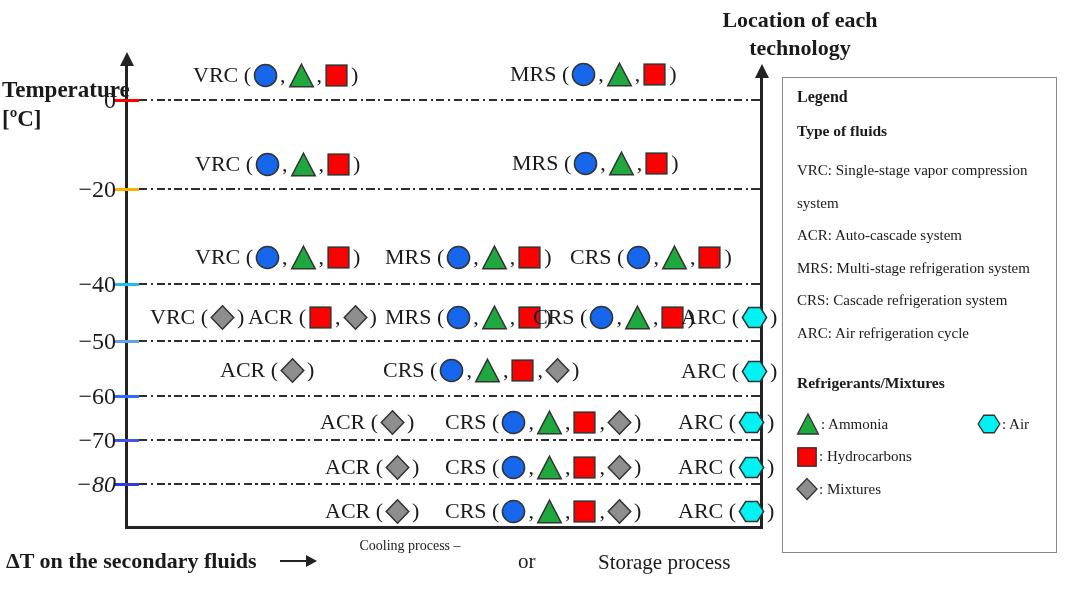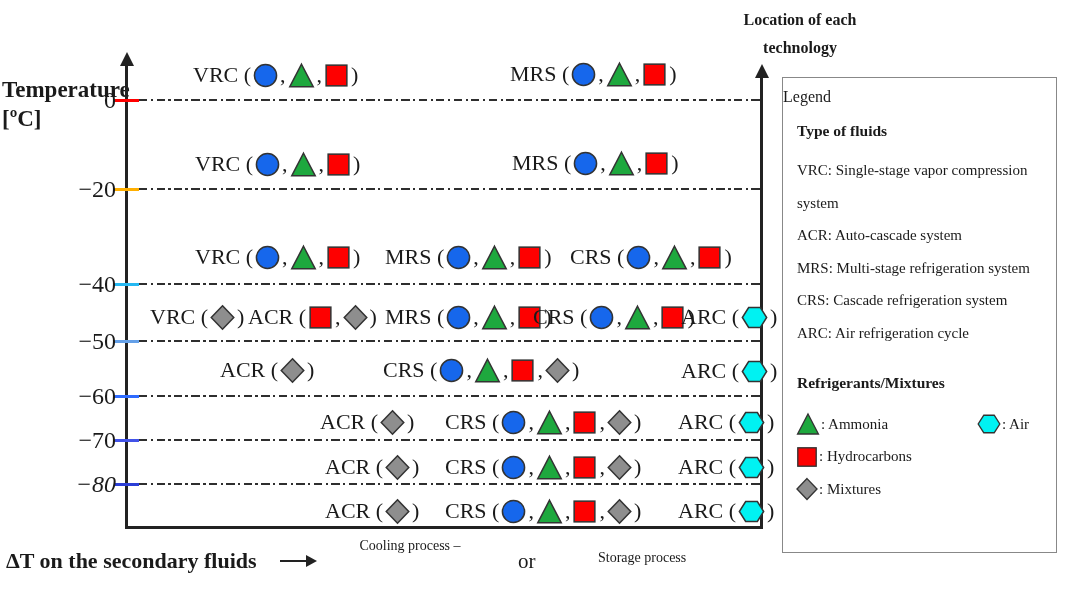"Location of each" .loc-title { font-size: 16px -> 22px }
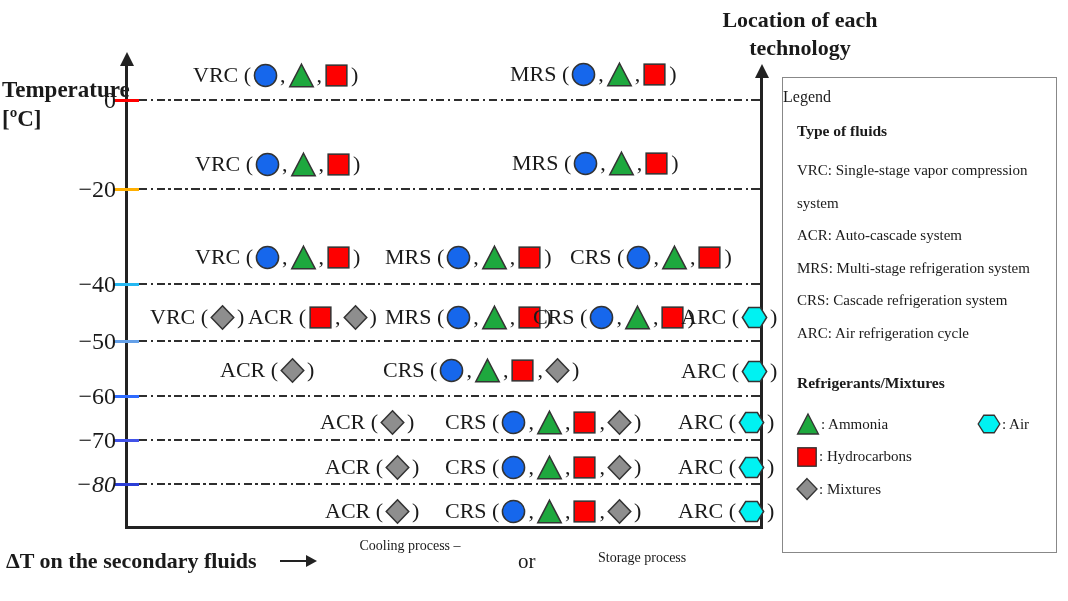"Legend" .legend-title { font-weight: normal -> bold; left: 0 -> 14px }
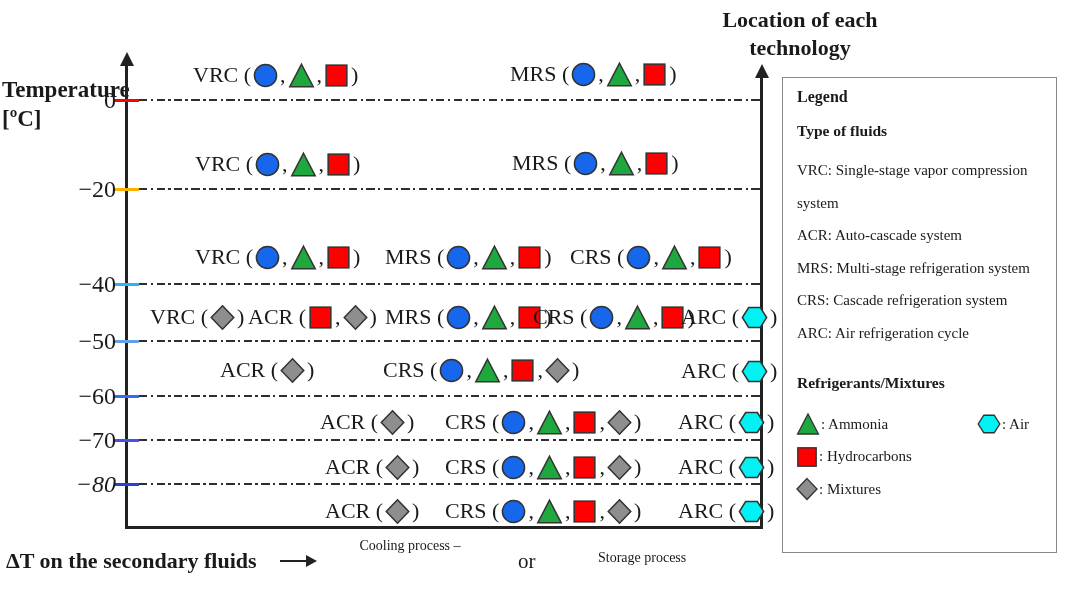"Storage process" .bx-storage { font-size: 14px -> 21px }
